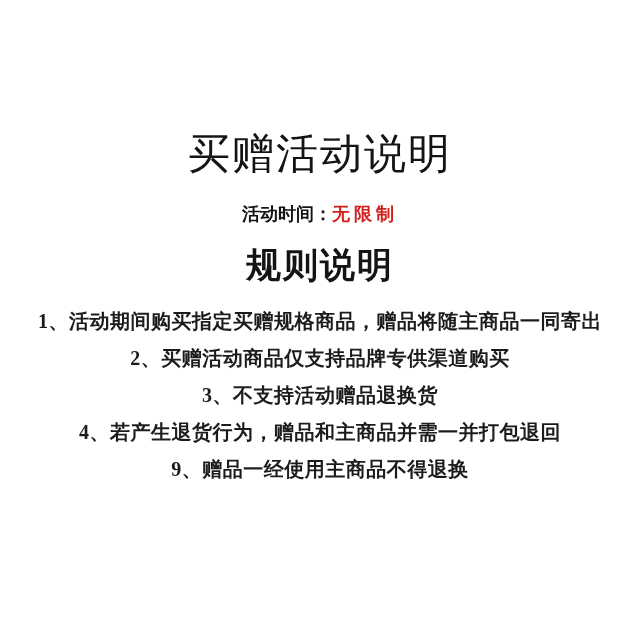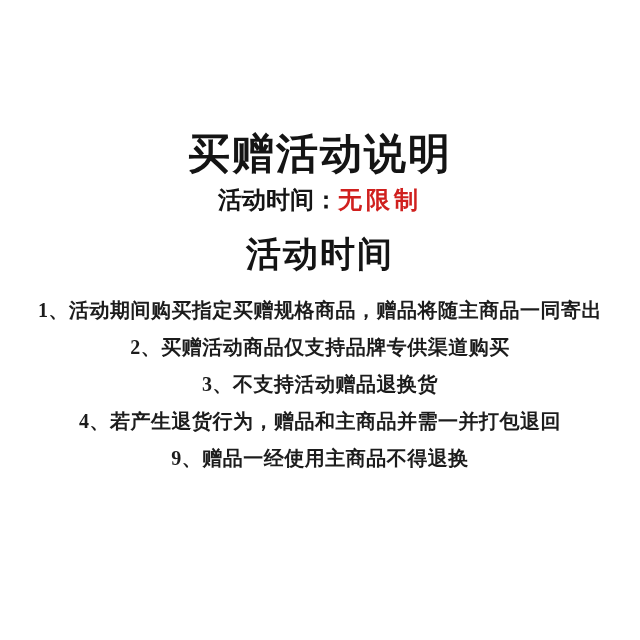"买赠活动说明" .promo-title { font-weight: 700 -> 400 }
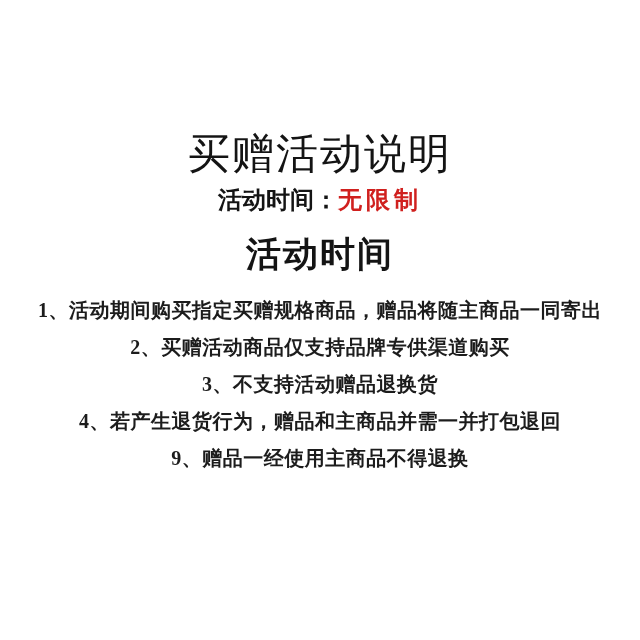"活动时间：无限制" .activity-time-line { font-size: 24px -> 18px; margin-top: 10px -> 28px }
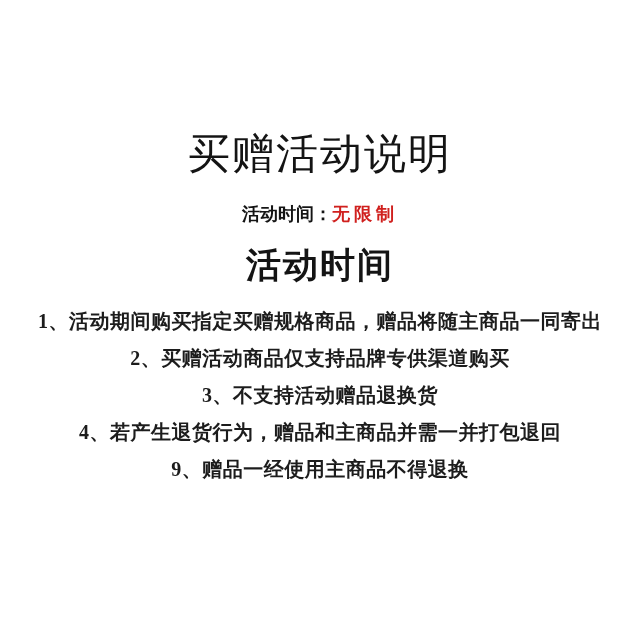"活动时间" h2.rules-heading { text: 活动时间 -> 规则说明 }
